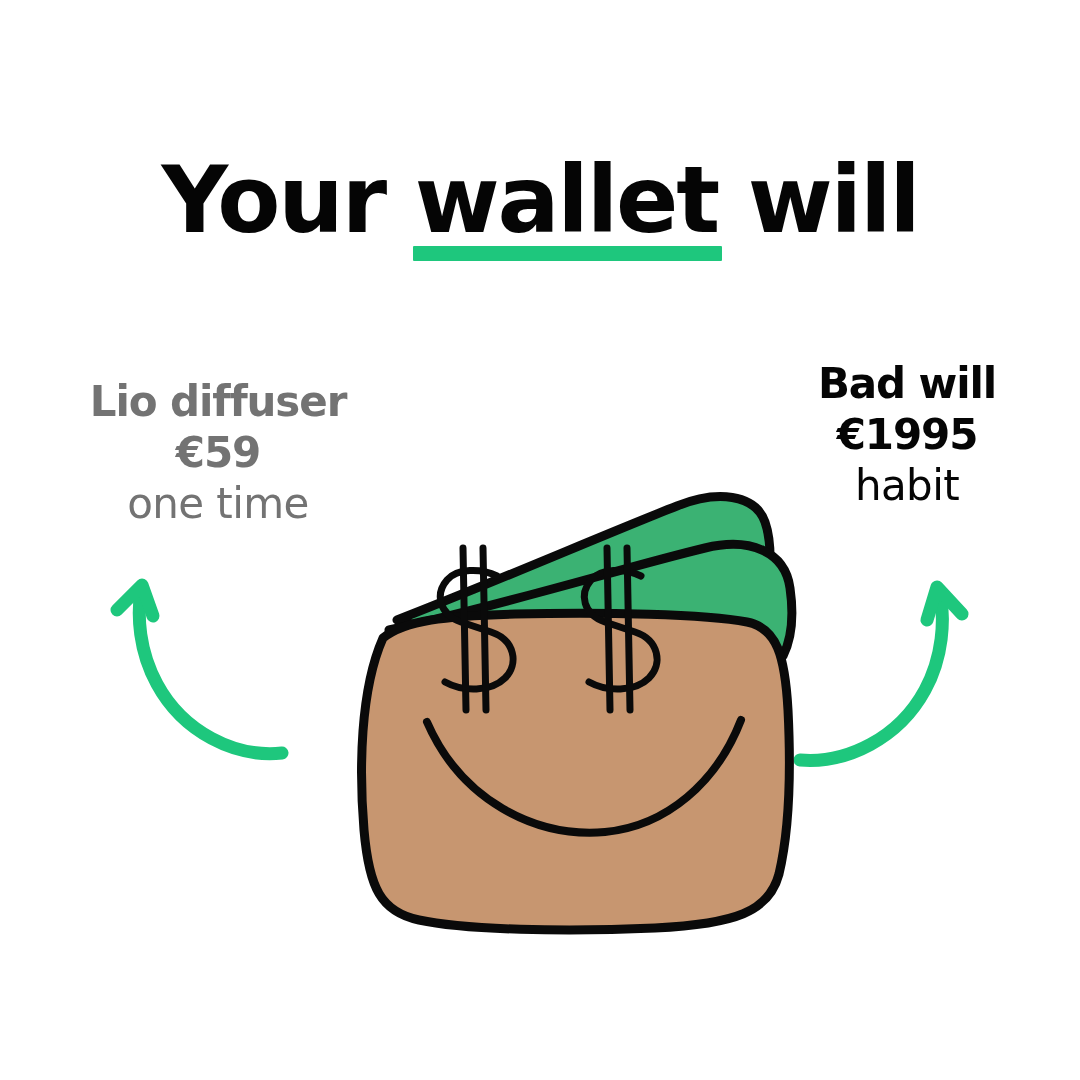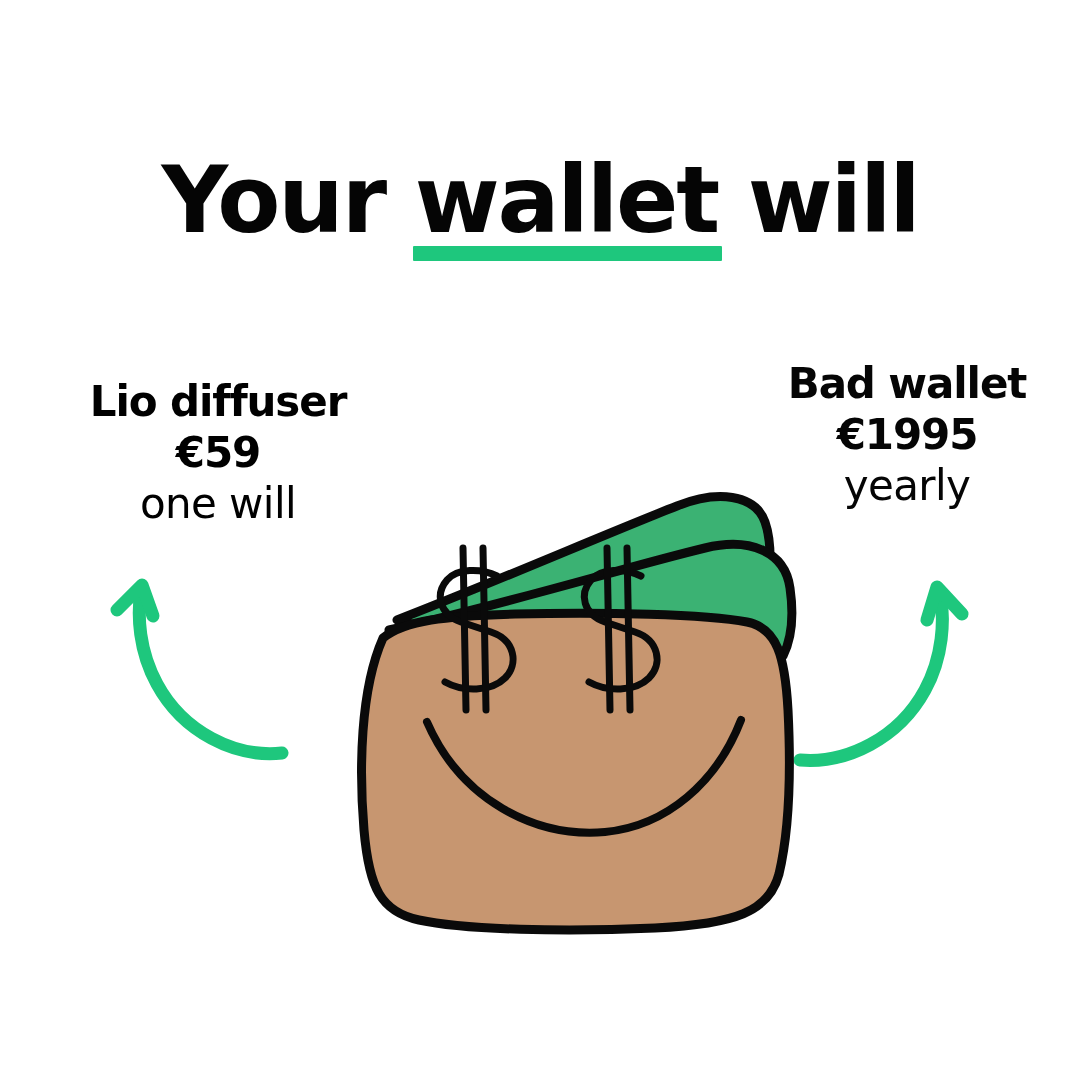"Lio diffuser" div.side-label { color: #000000 -> #737373 }
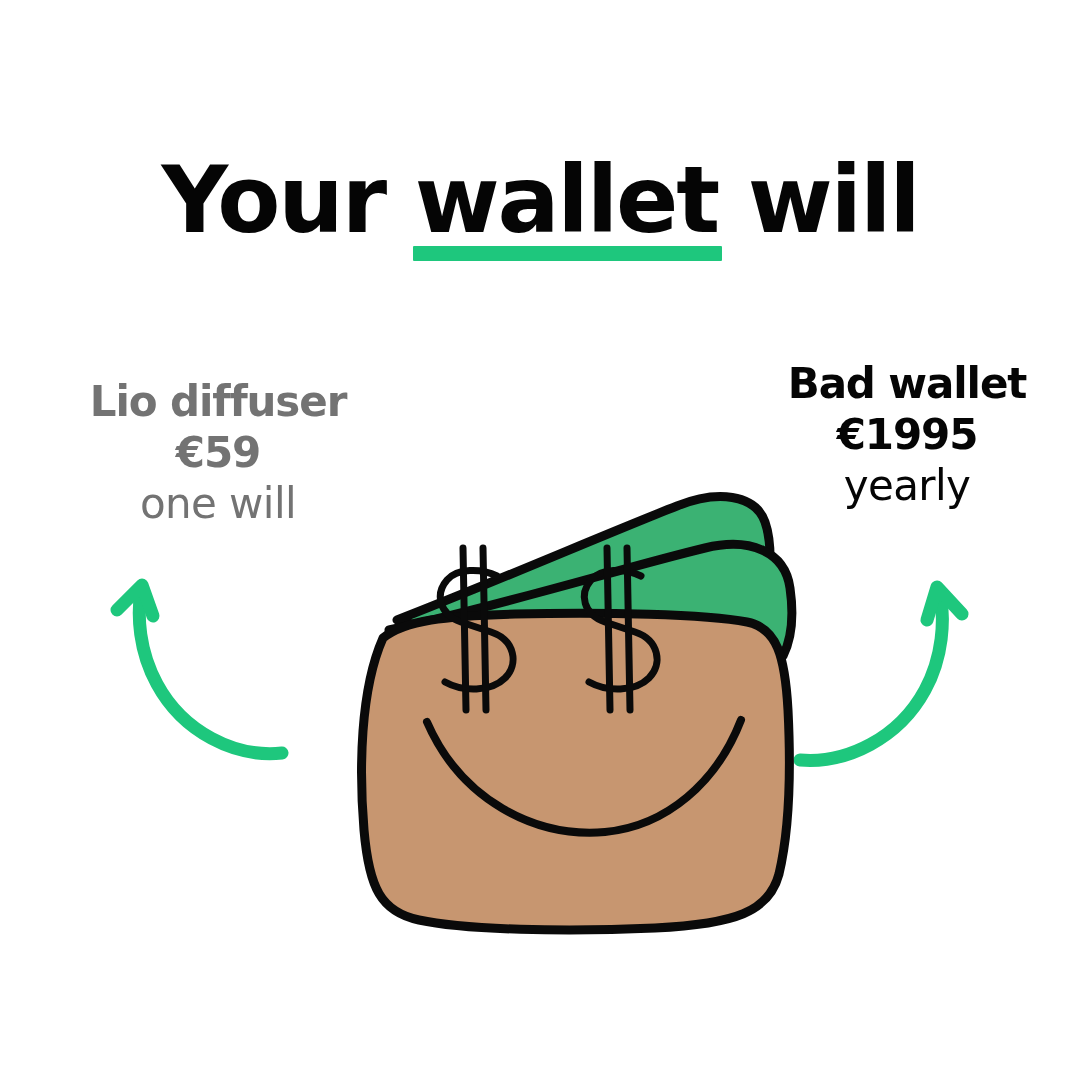"Bad wallet" span.label-title { text: wallet -> will }
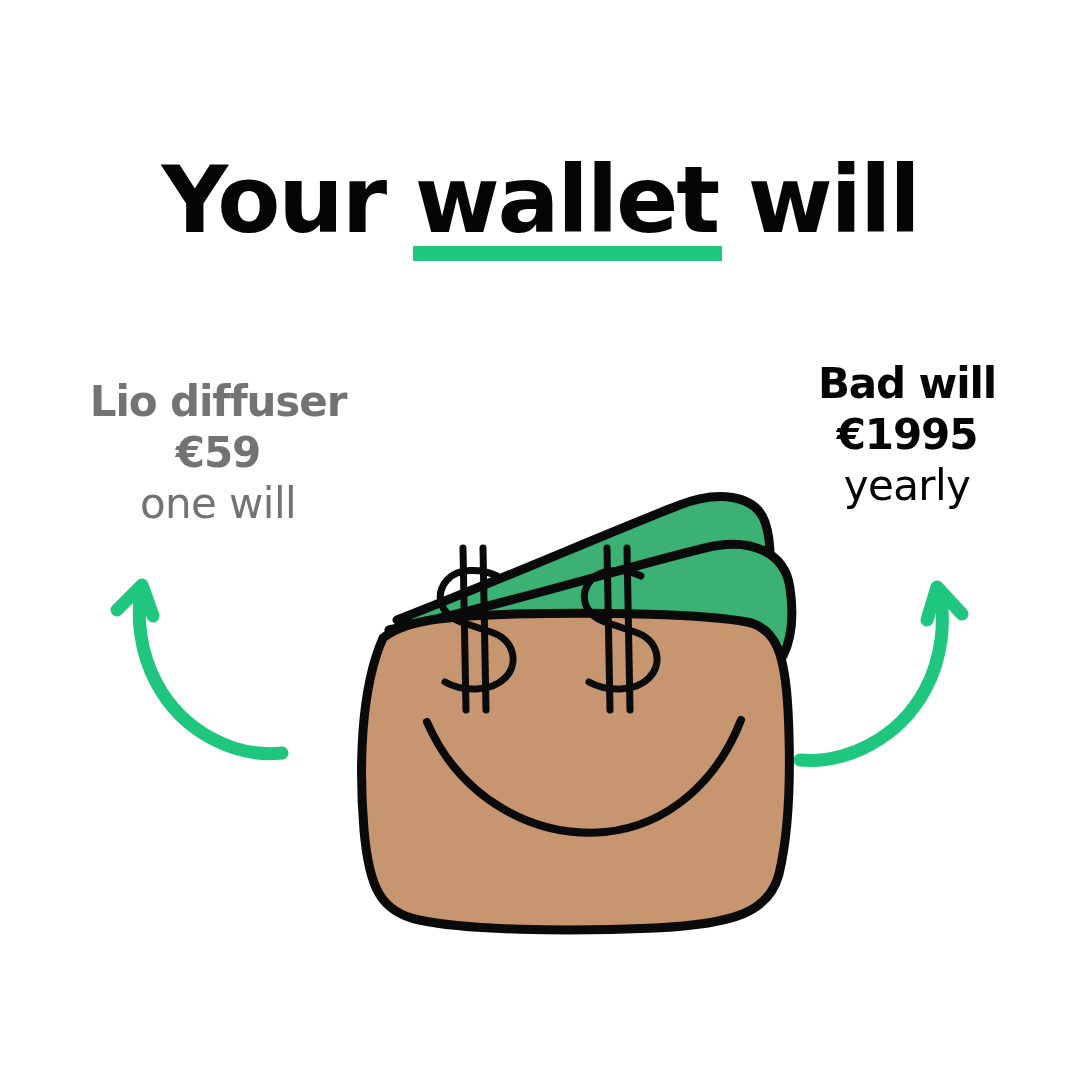"one will" span.label-period { text: will -> time }
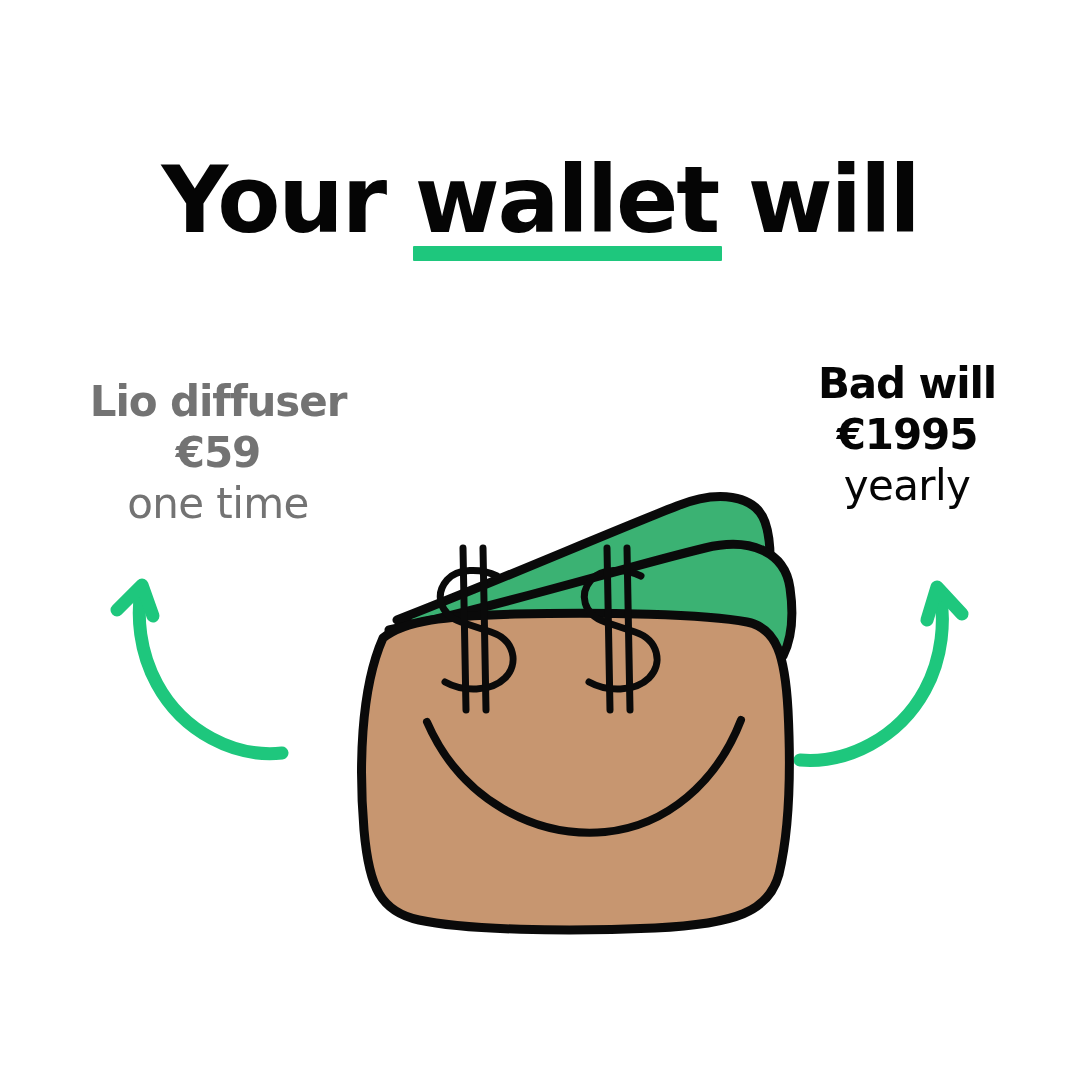"yearly" span.label-period { text: yearly -> habit }
